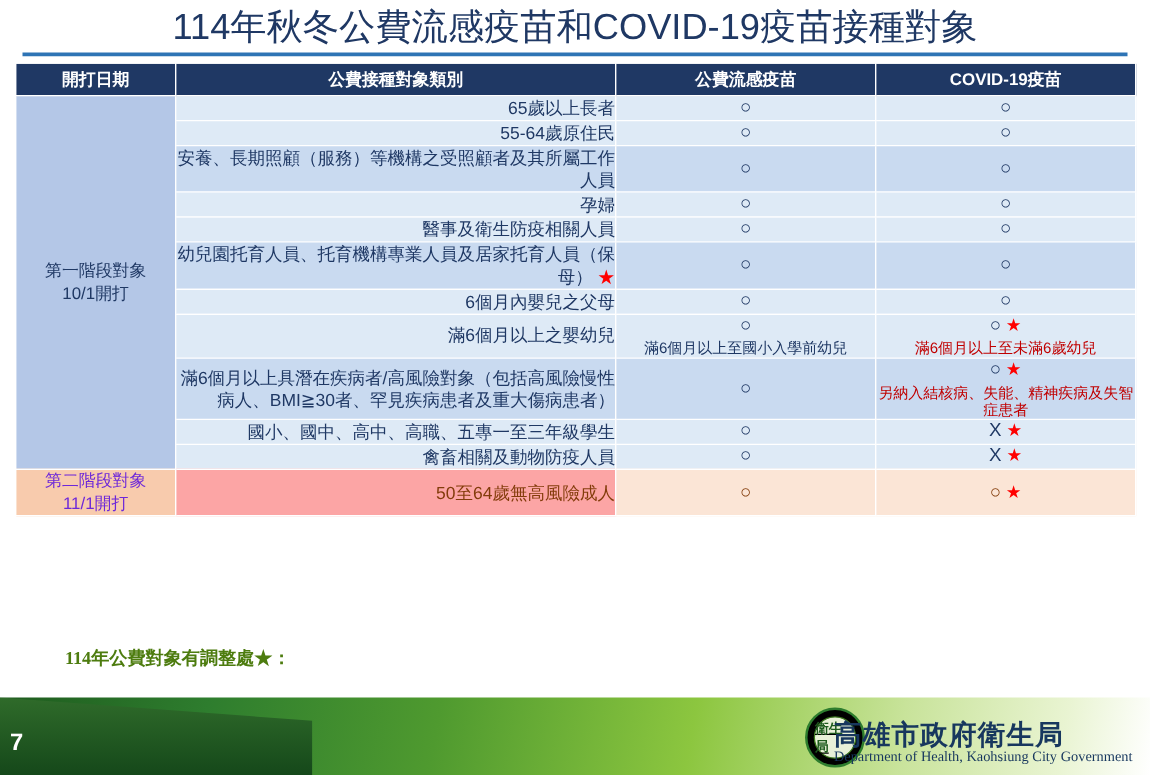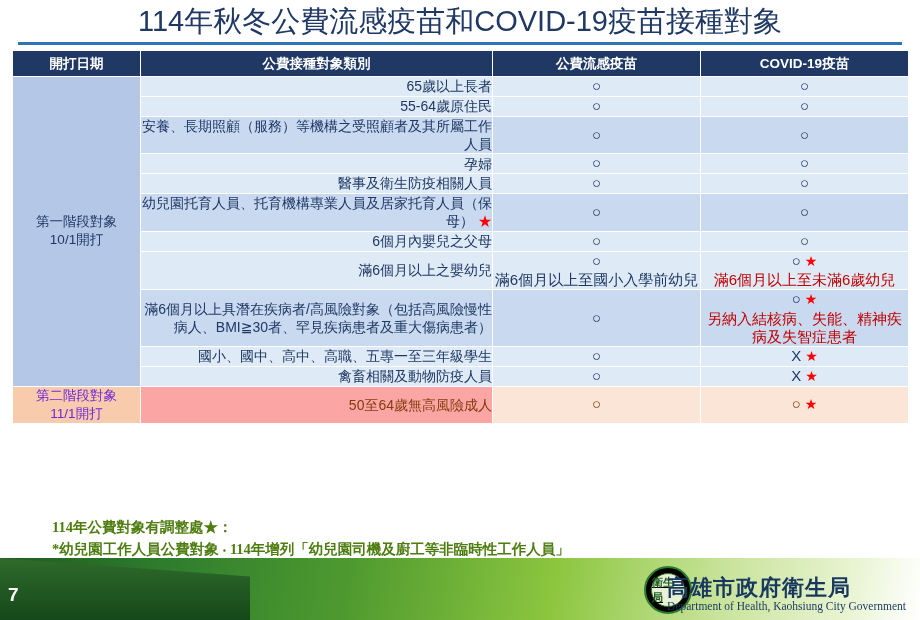"滿6個月以上至國小入學前幼兒" .note { font-size: 15px -> 12px }
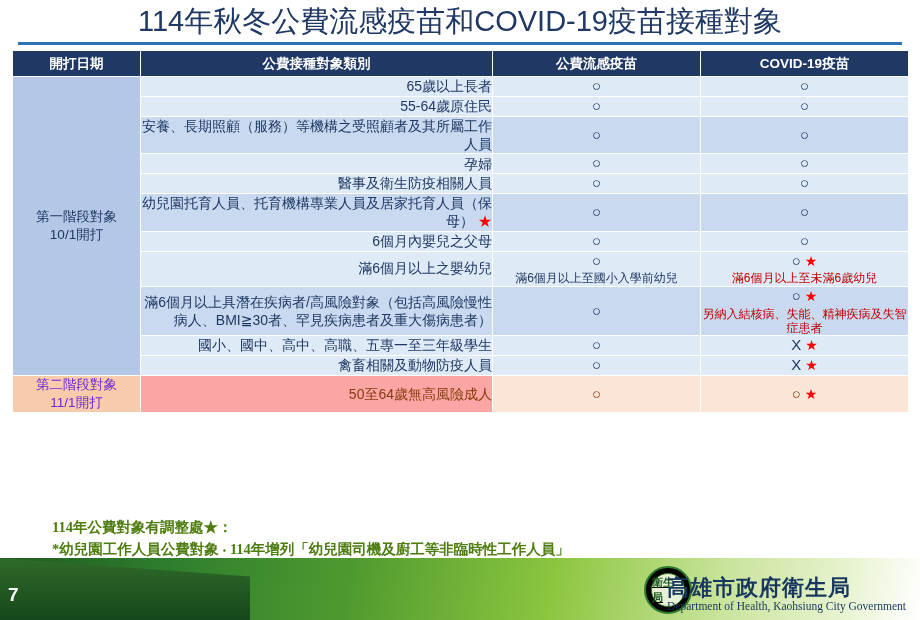"*幼兒園工作人員公費對象 ‧ 114年增列「幼兒園司機及廚工等非臨時性工作人員」" div { html: <div>*幼兒園工作人員公費對象 ‧ 114年增列「幼兒園司機及廚工等非臨時性工作人員」</div> -> none }
